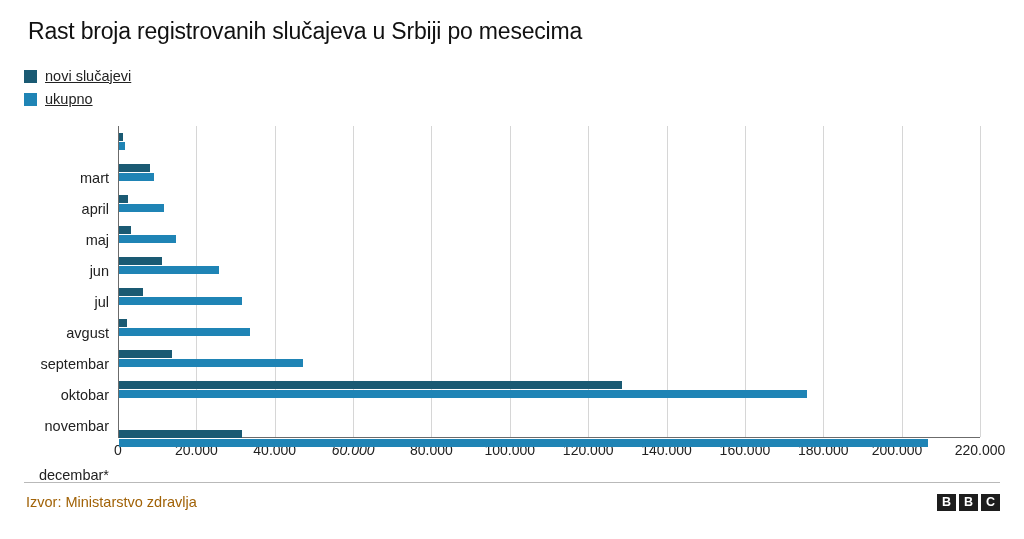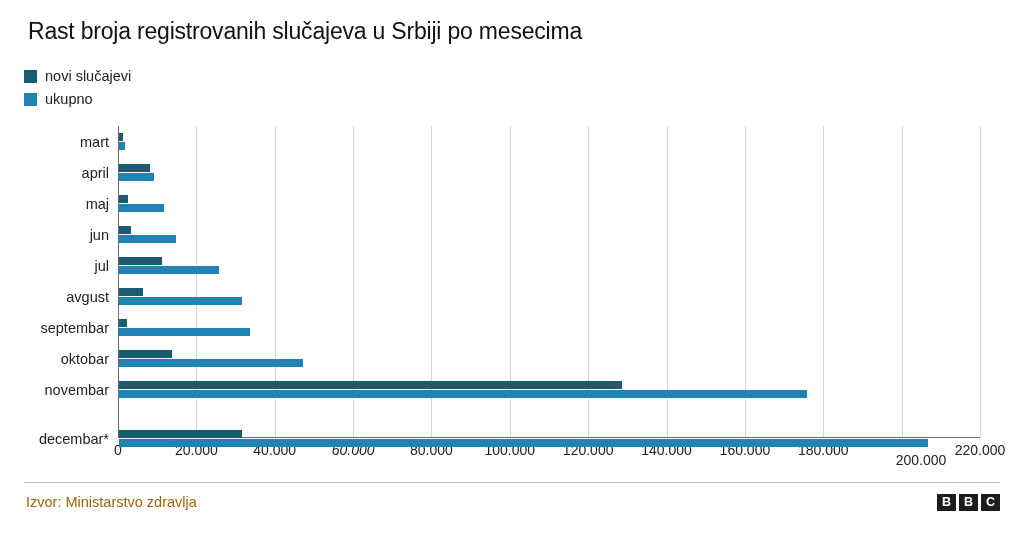"novi slučajevi" .legend-row { text-decoration: none -> underline }
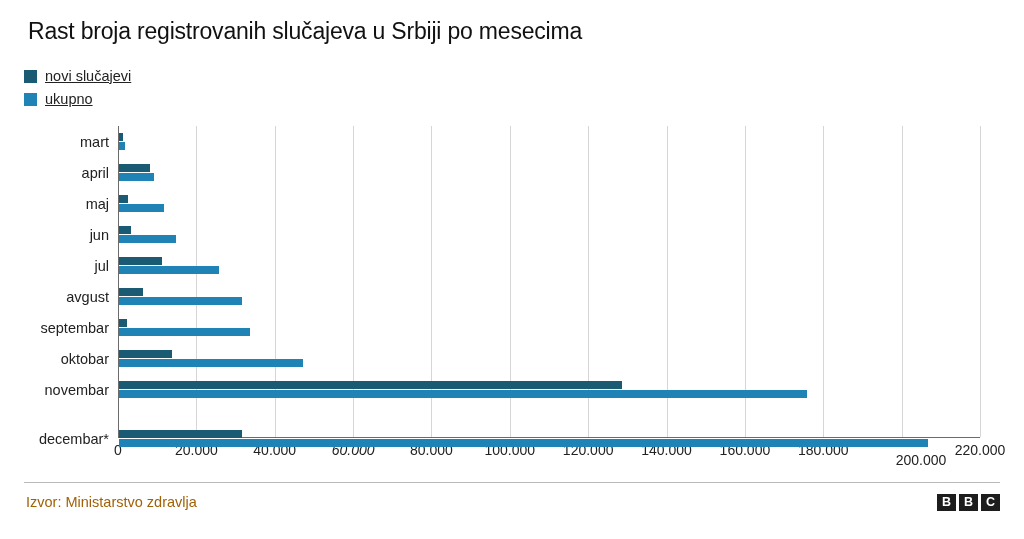"mart" .cat-label { margin-top: none -> 36px }
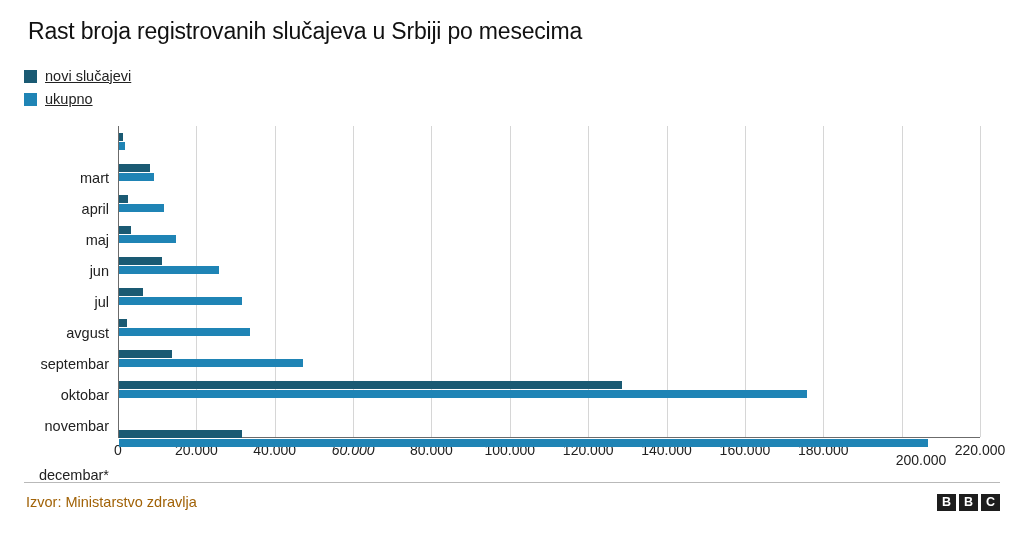"200.000" div.xtick { left: 803px -> 779px; margin-top: 10px -> none }
